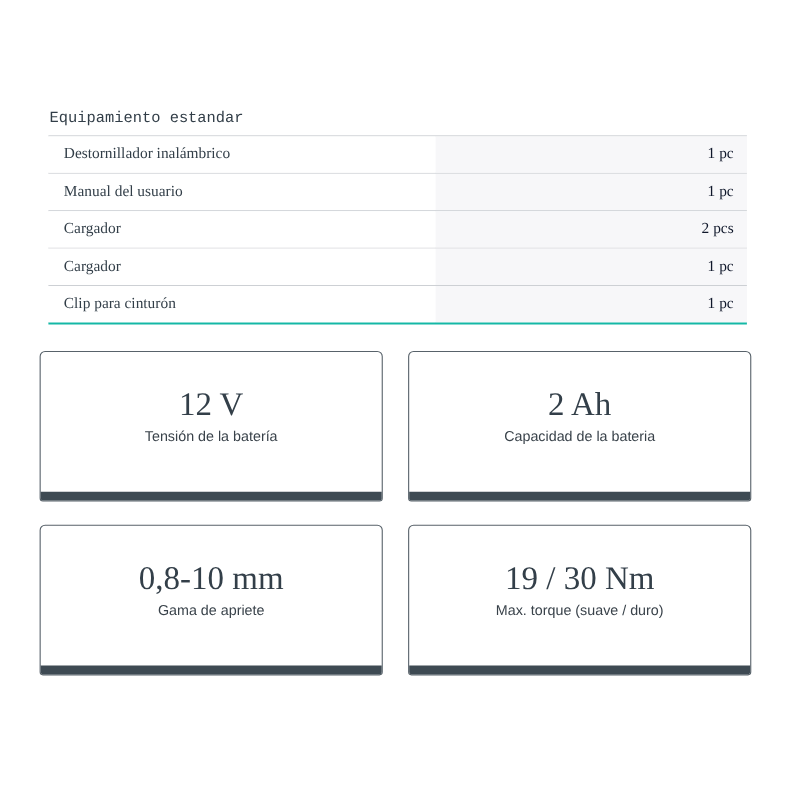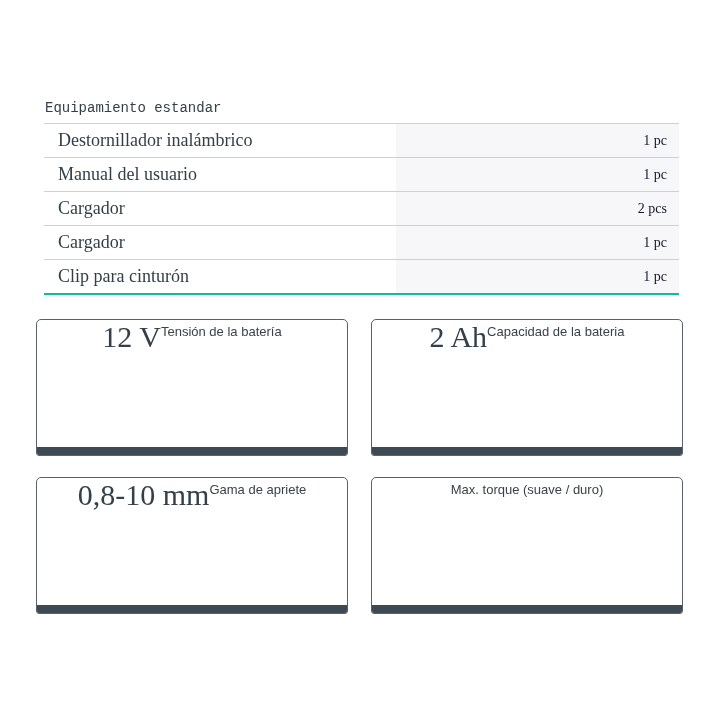"Destornillador inalámbrico" .eq-label { font-size: 18px -> 14px }
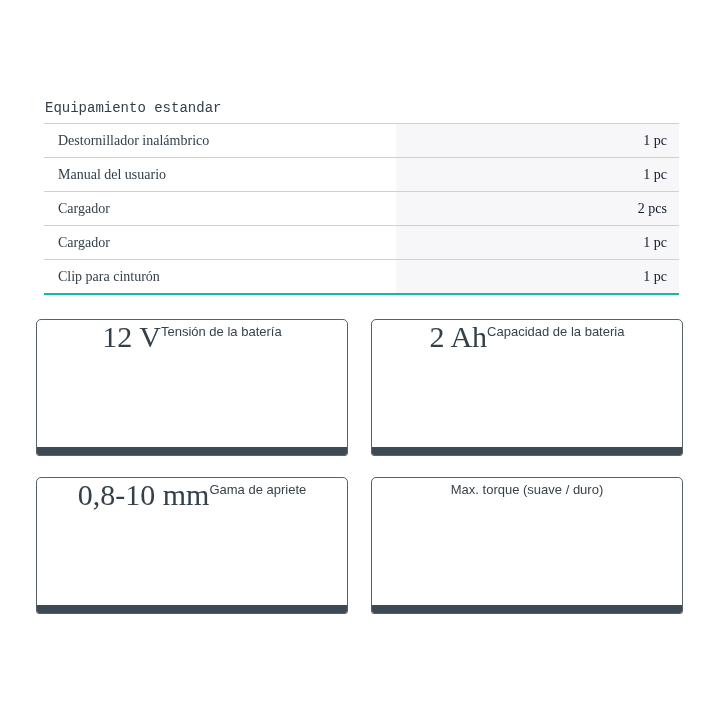"12 V" .spec-card { flex-direction: none -> column }
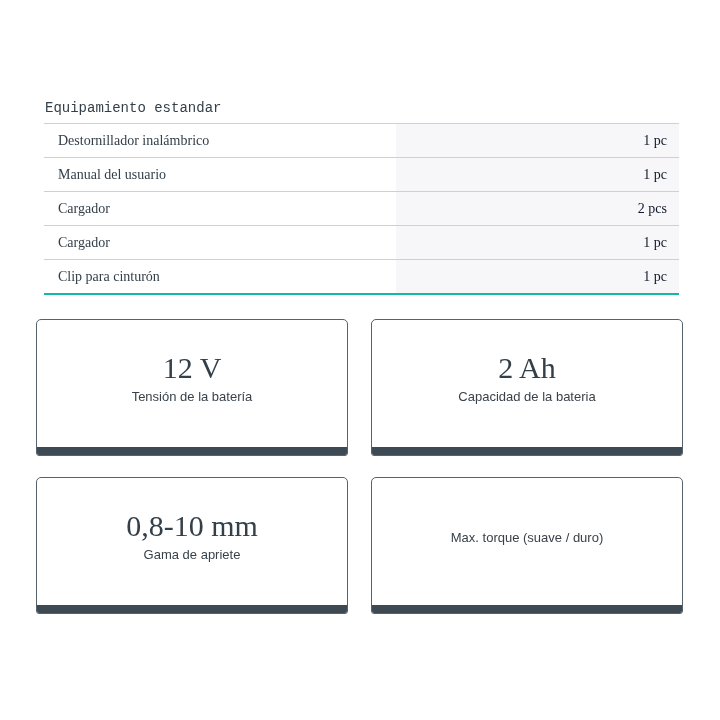"19 / 30 Nm" div.spec-value { html: none -> <div>19 / 30 Nm</div> }
